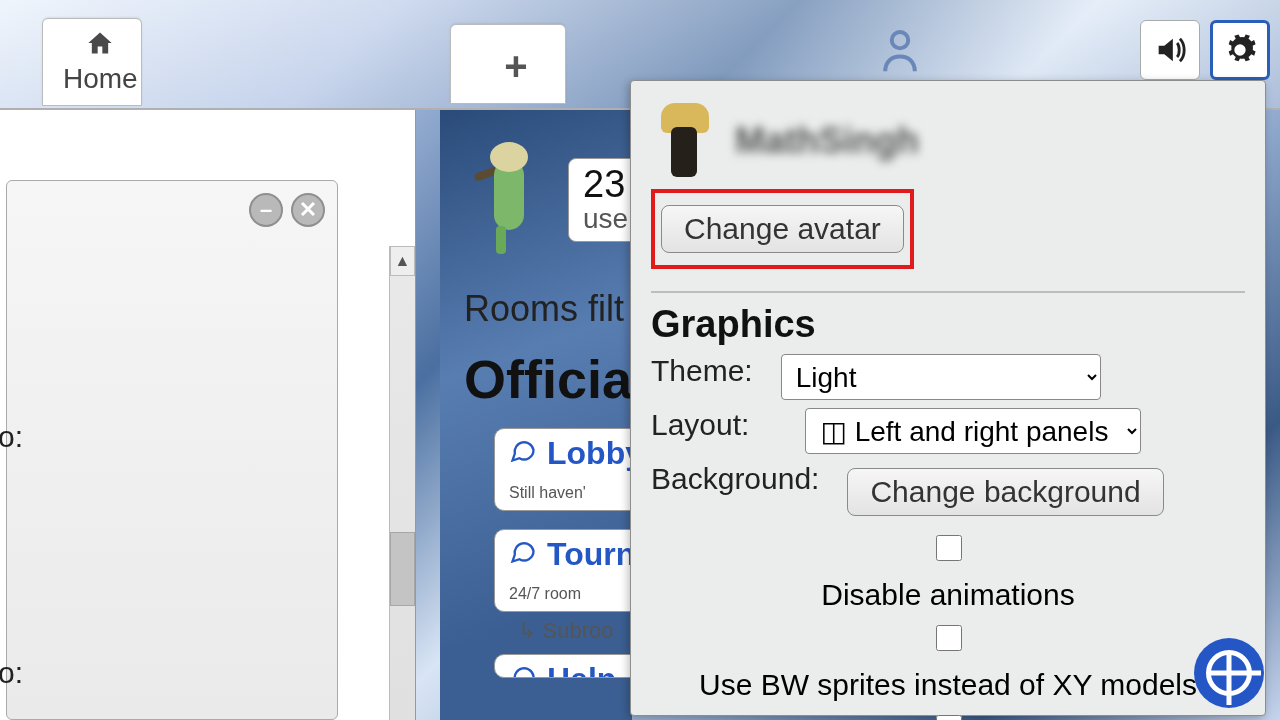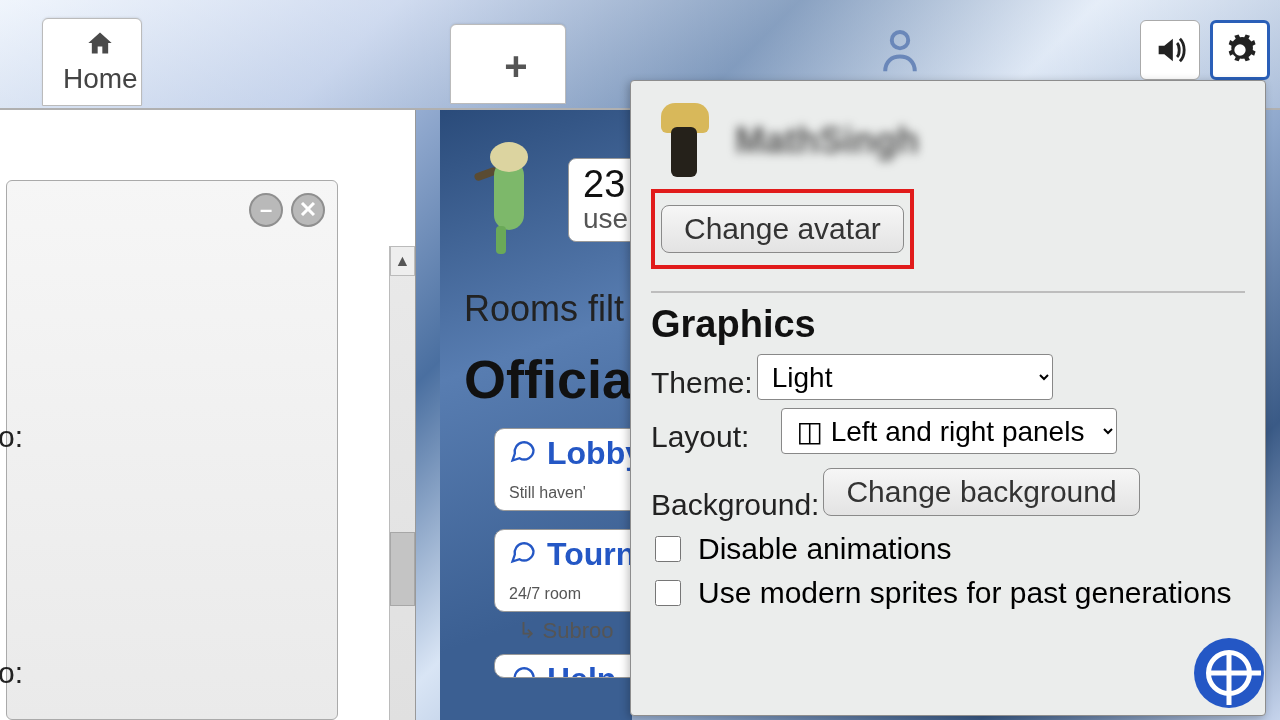"Theme:" .settings .row { align-items: flex-end -> flex-start; gap: 4px -> 28px }
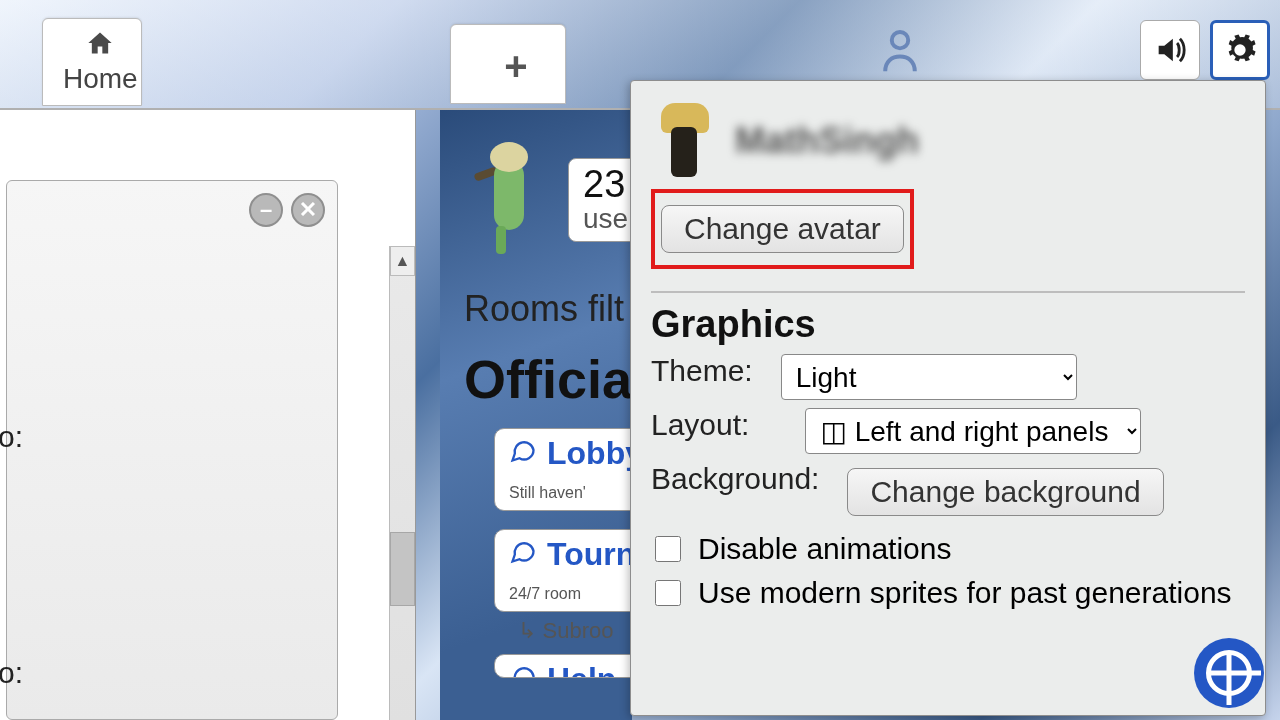"Light" .settings select.theme { width: 296px -> 320px }
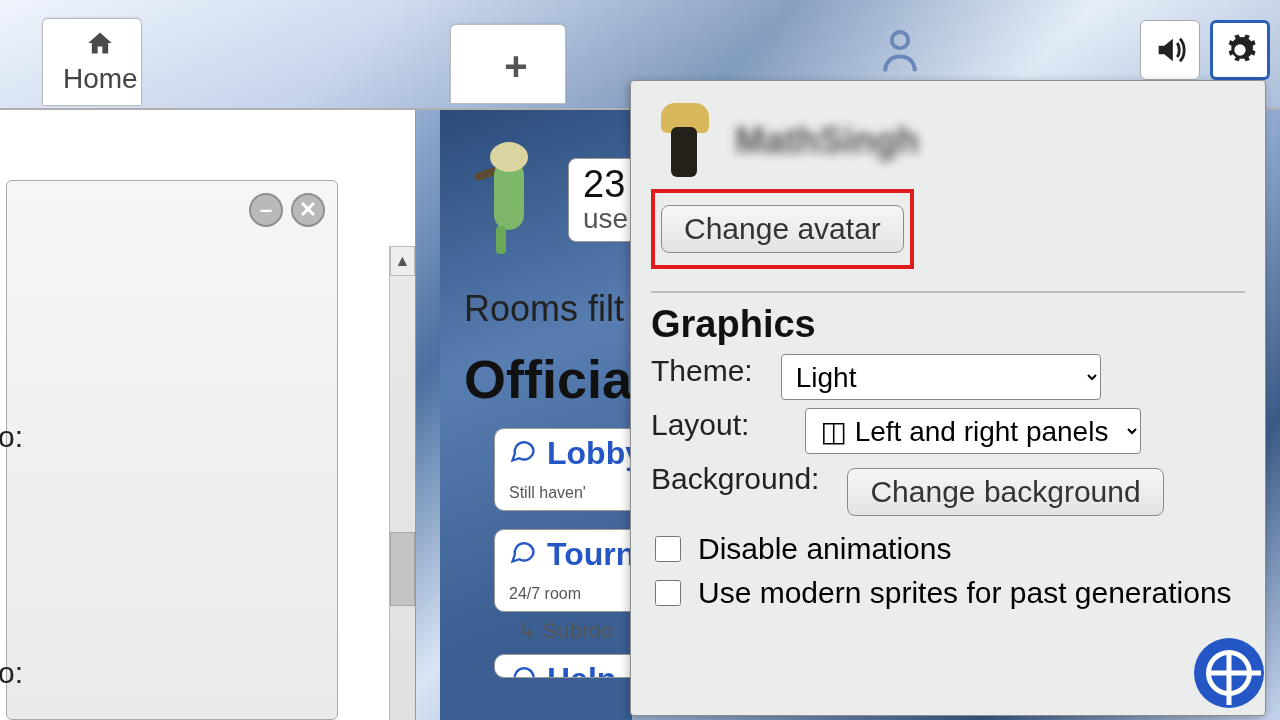"Disable animations" .settings .chk { flex-direction: none -> column }
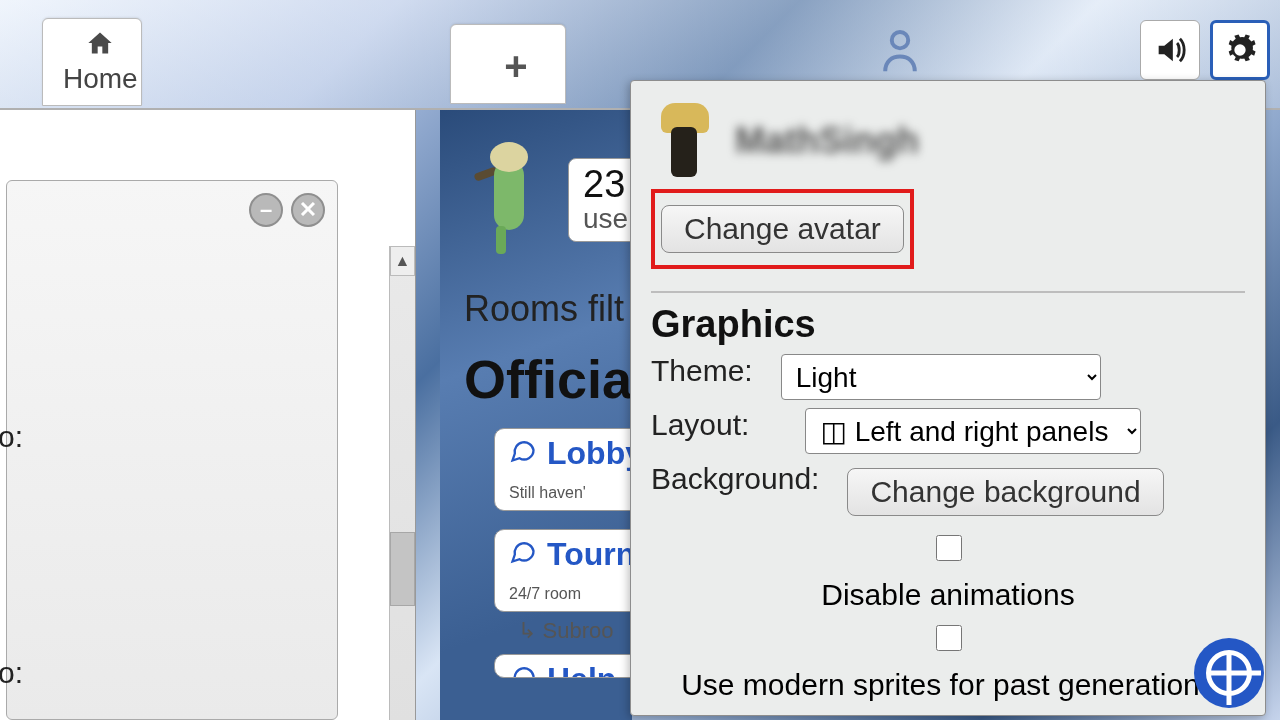"Use BW sprites instead of" label.chk { html: none -> <label> <input> <span>Use BW sprites instead of XY models</span> </label> }
